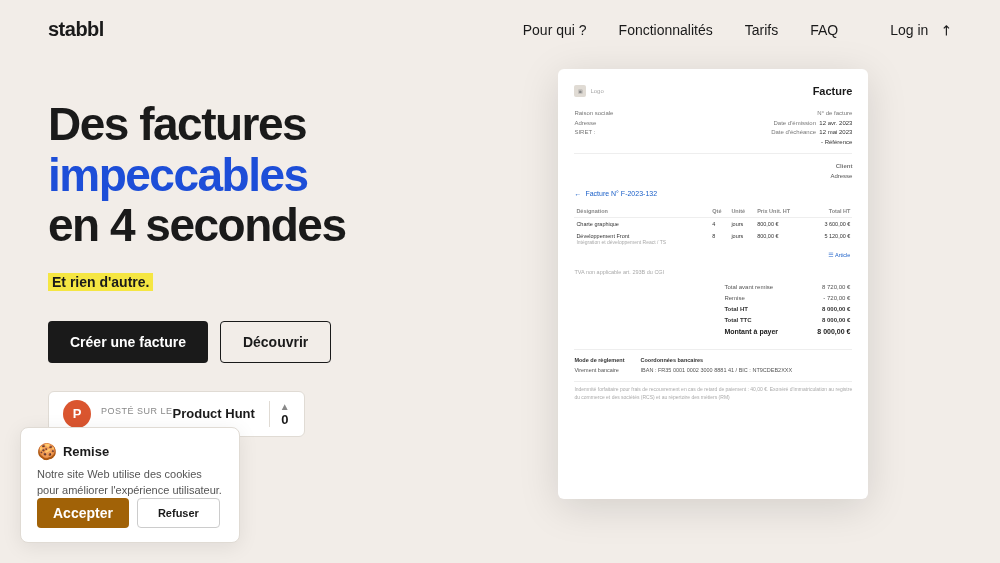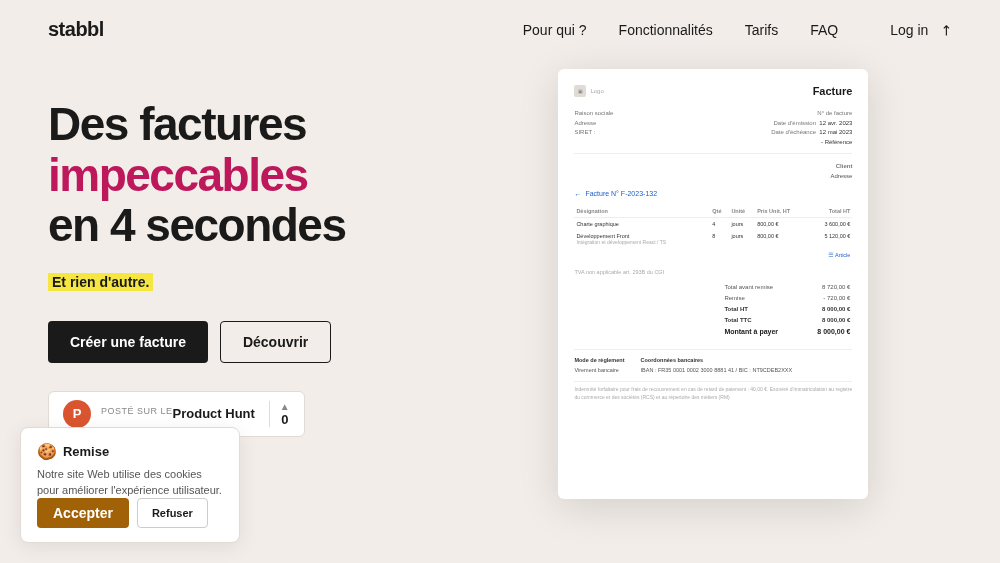"impeccables" .hero-title-accent { color: #be185d -> #1d4ed8 }
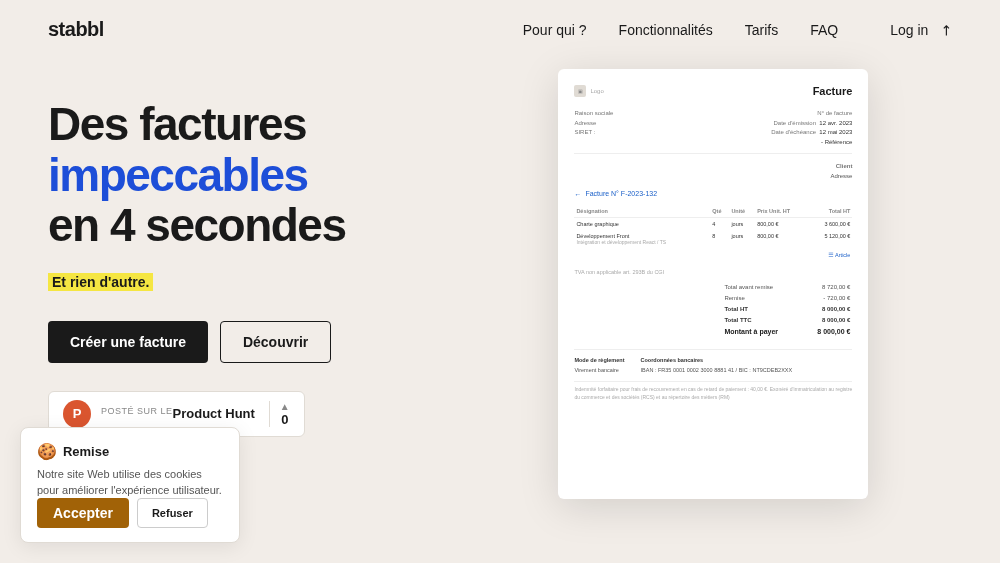"Refuser" .cookie-btn-refuse { padding: 7px 14px -> 7px 20px }
